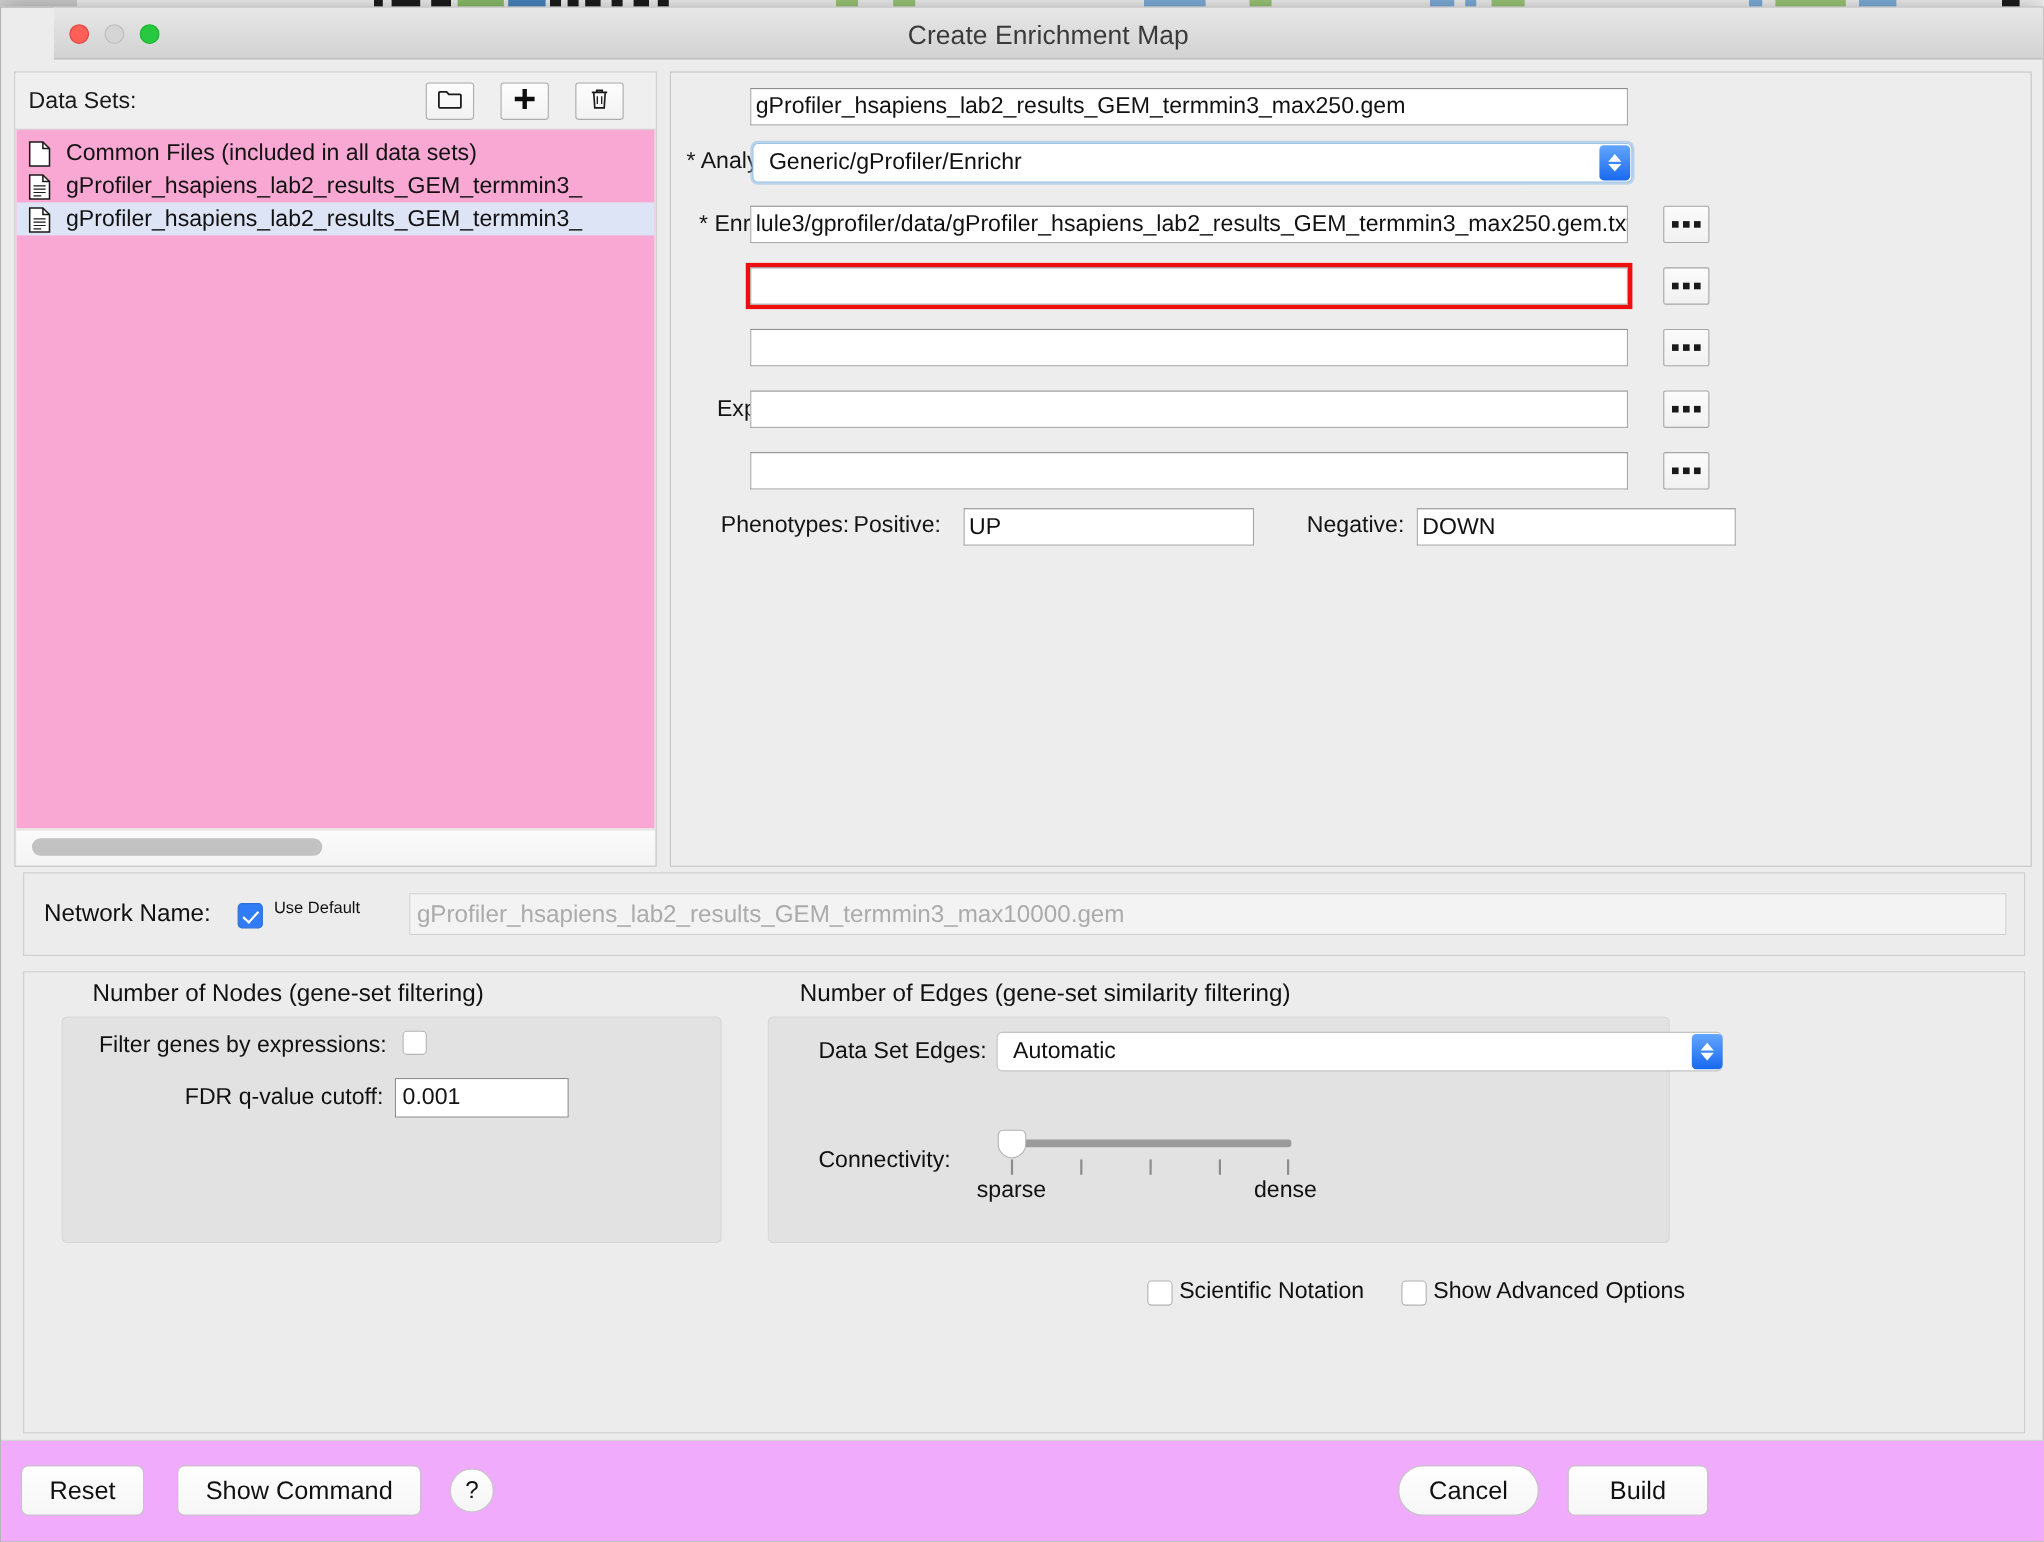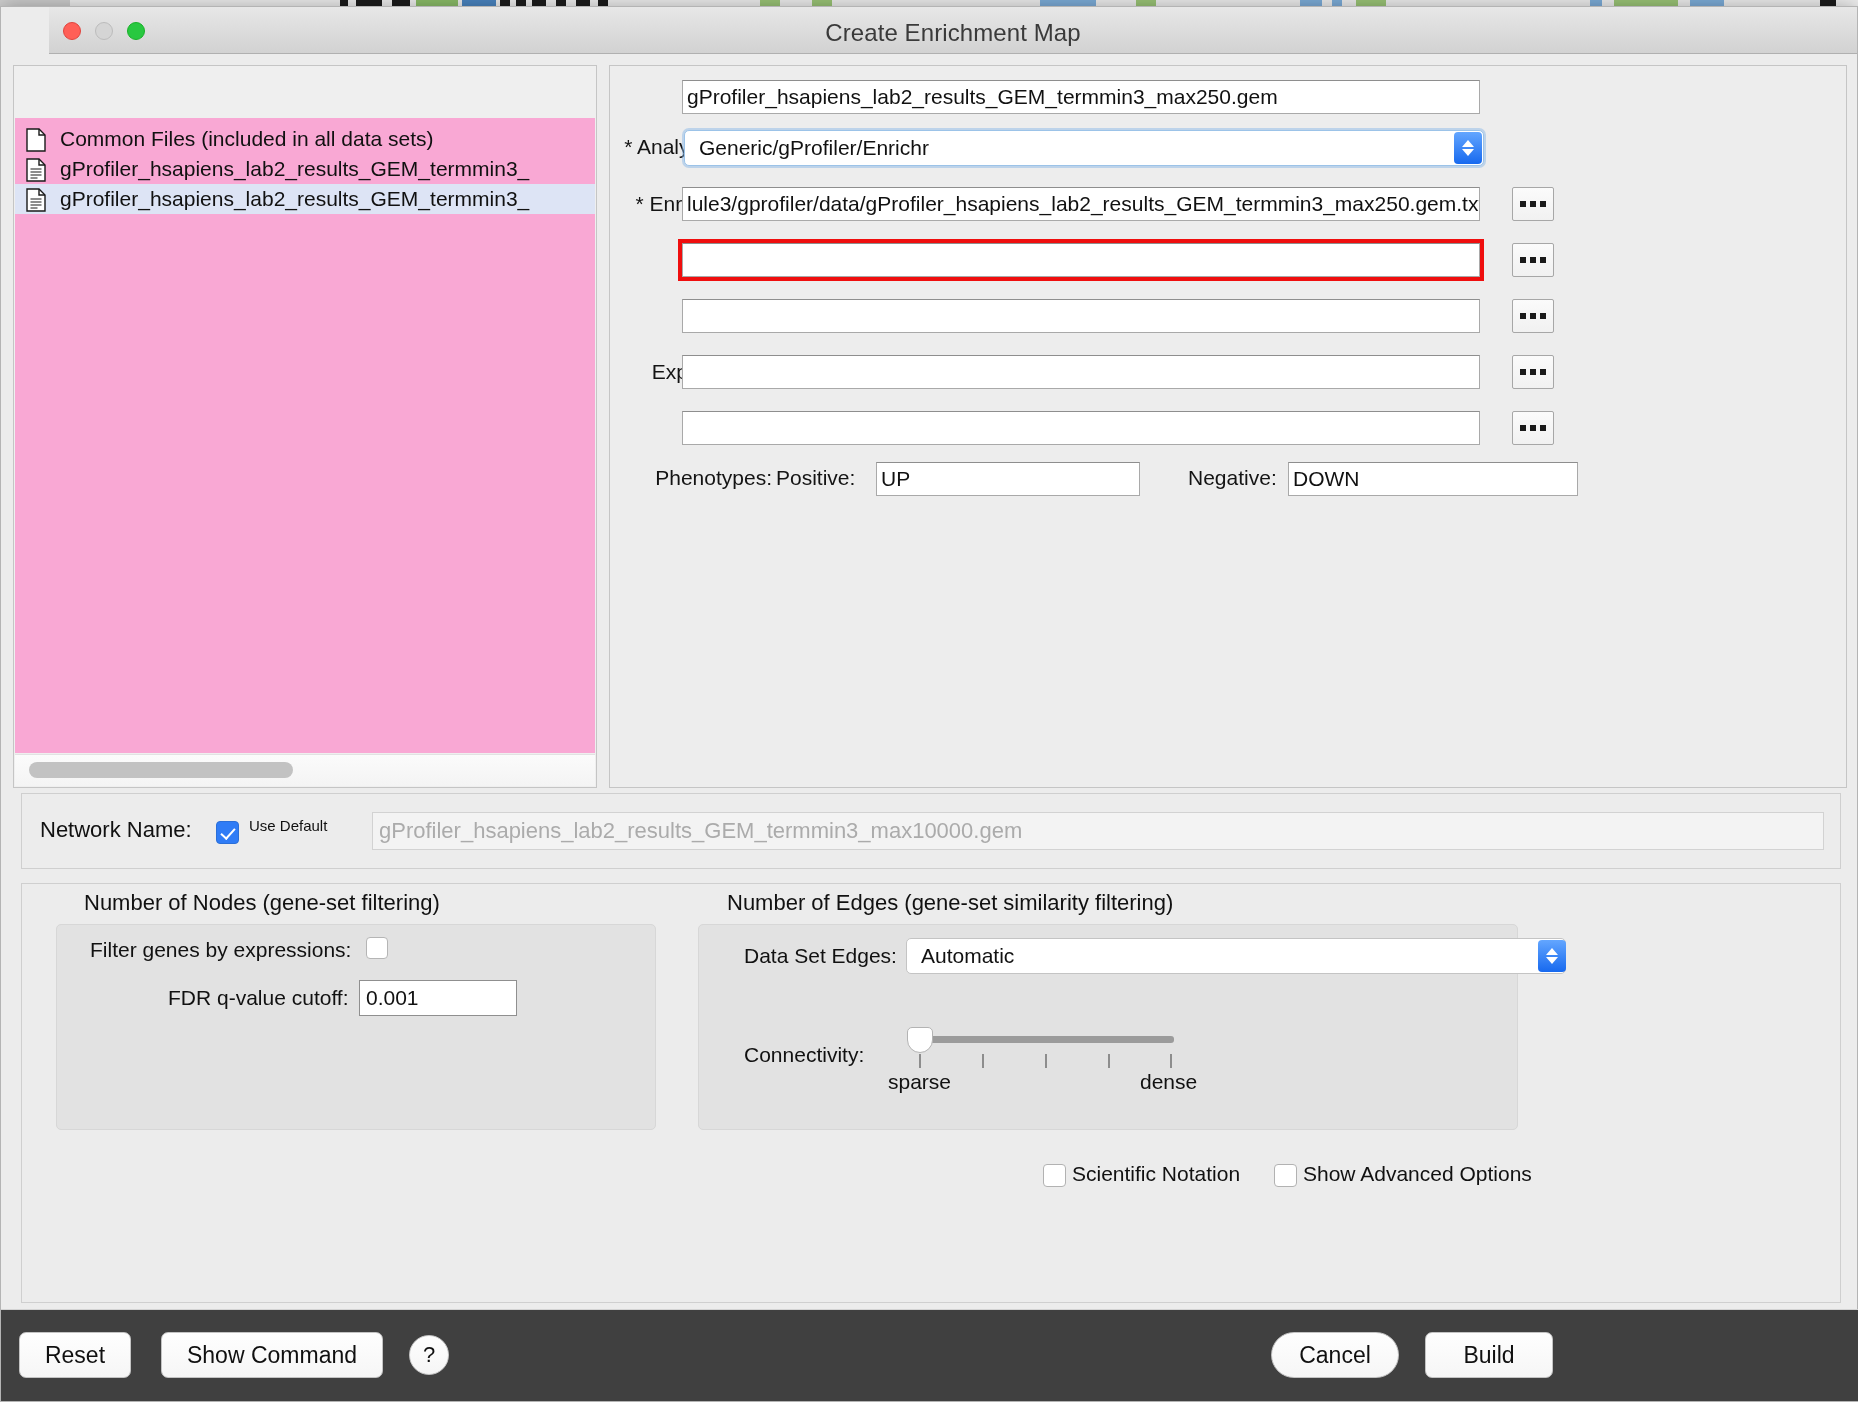"Data Sets:" div { html: none -> <div> <div>Data Sets:</div> <div> <span> <svg> <path></path> </svg> </span> </div> <div> <span> <svg> <path></path> </svg> </span> </div> <div> <span> <svg> <path></path> <path></path> </svg> </span> </div> </div> }
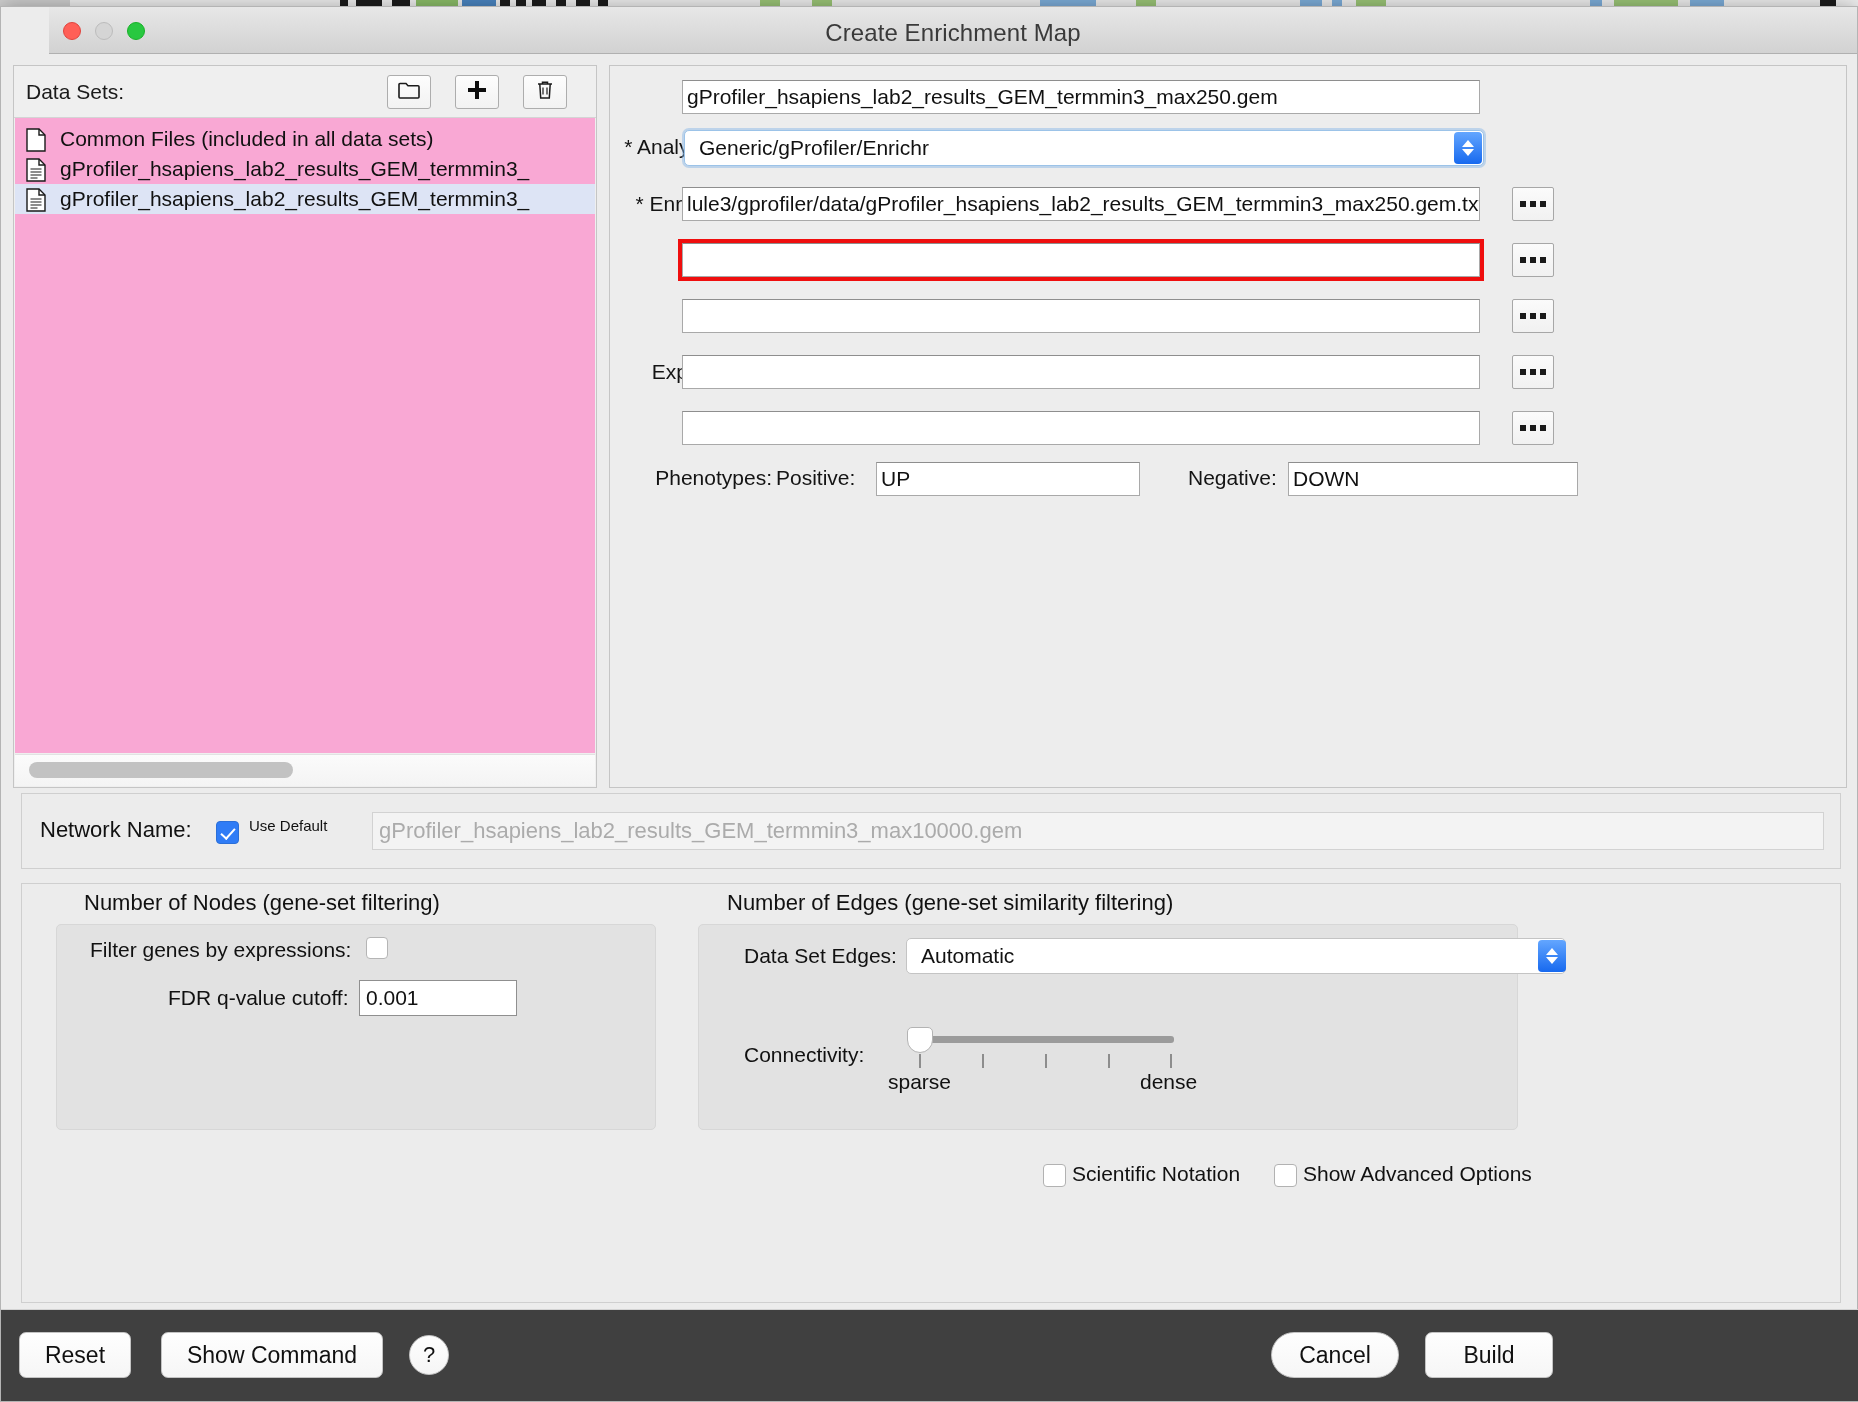"Reset" #footer { background: #404040 -> #f0abfc }
